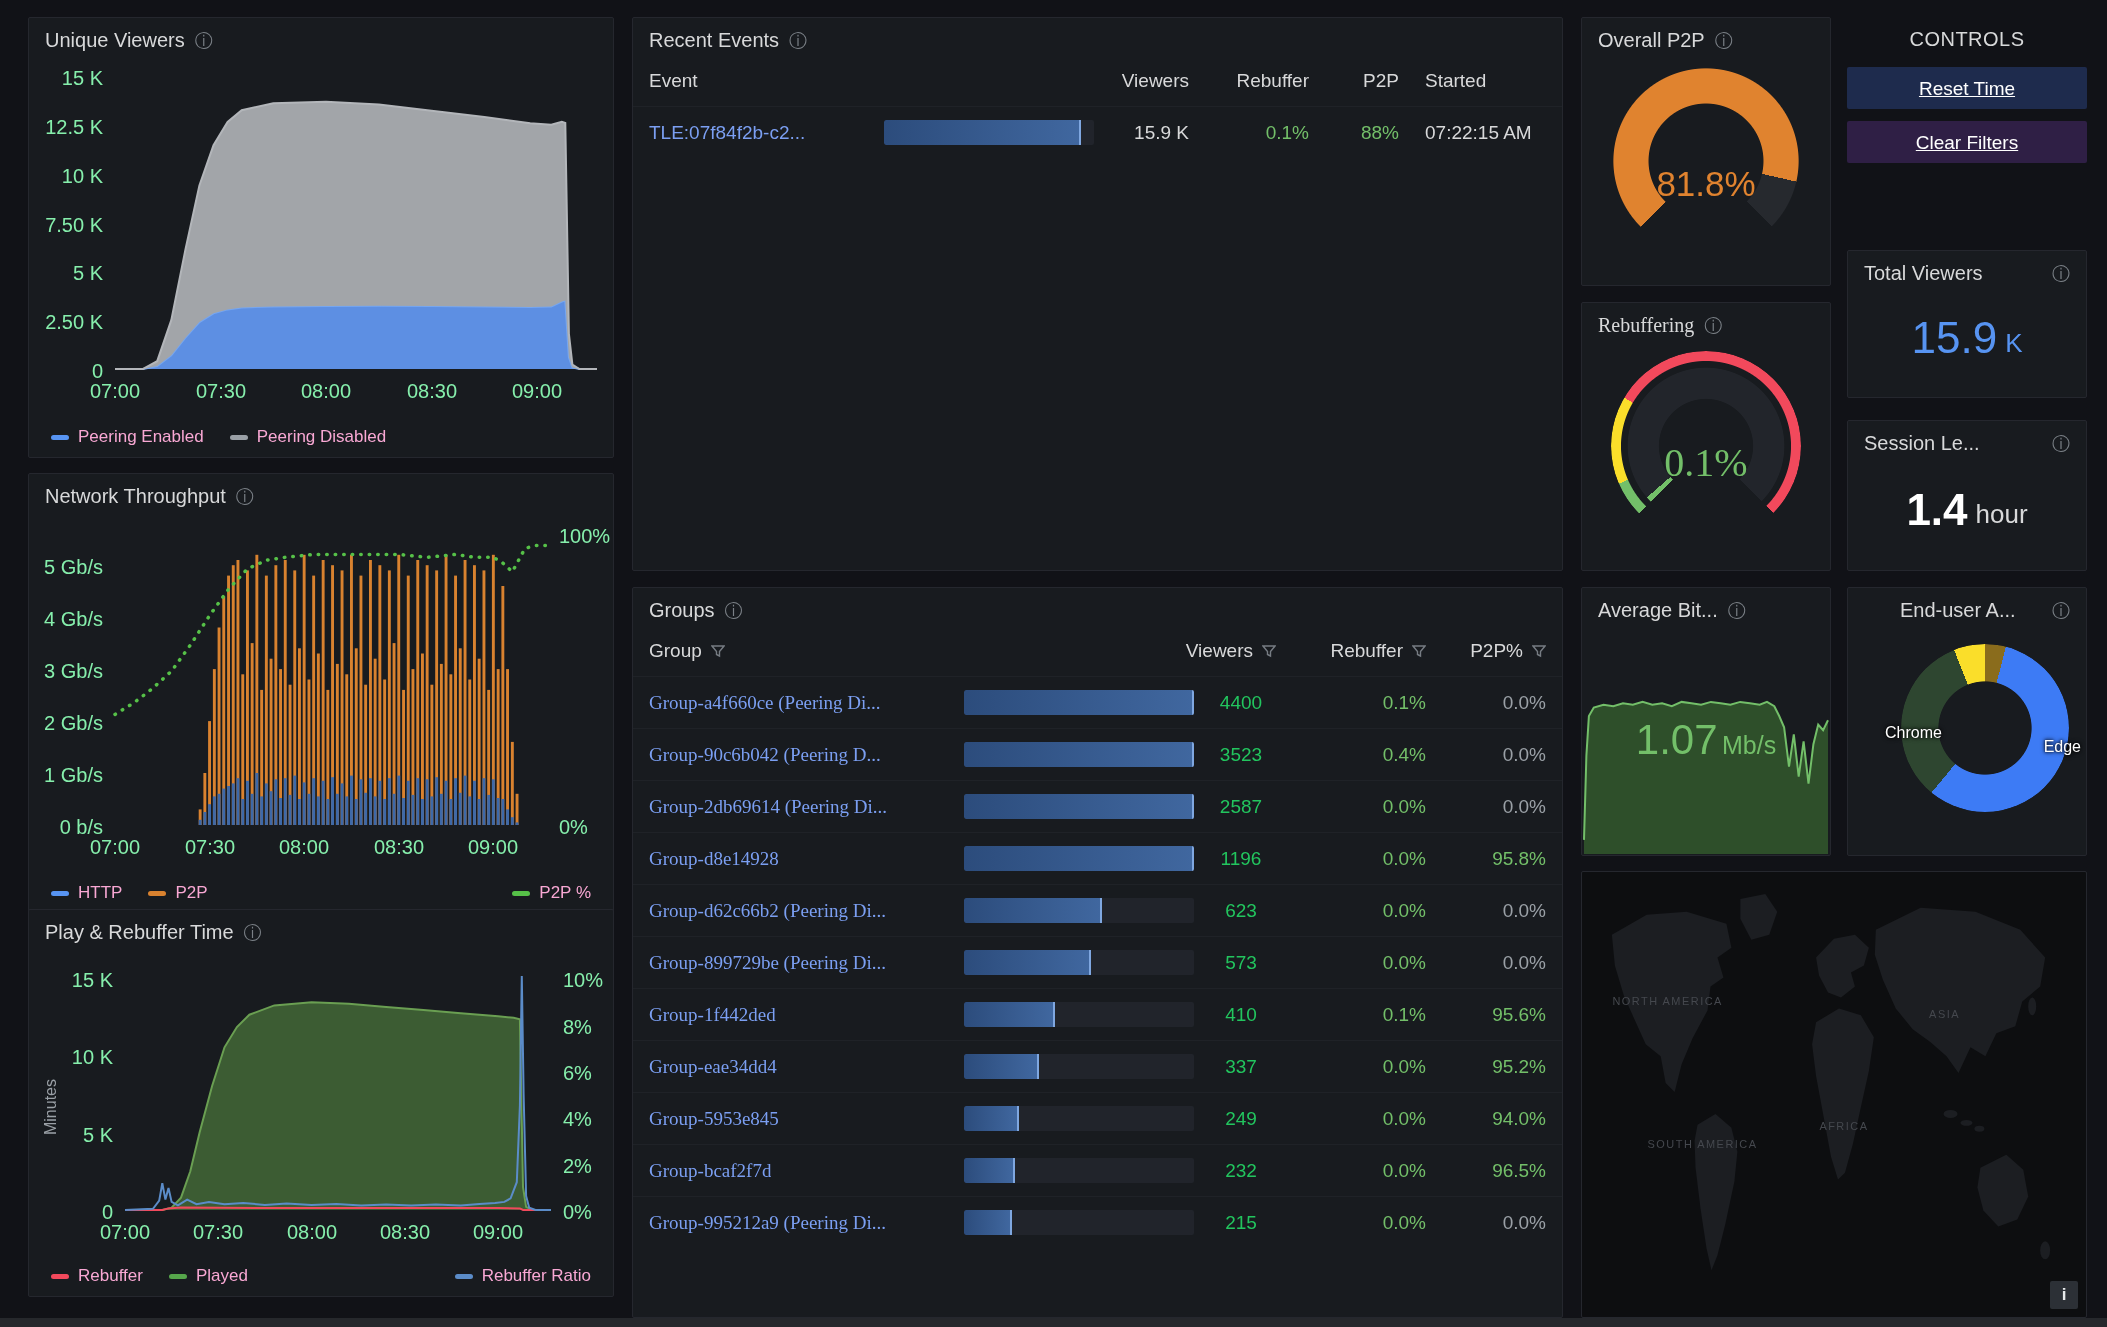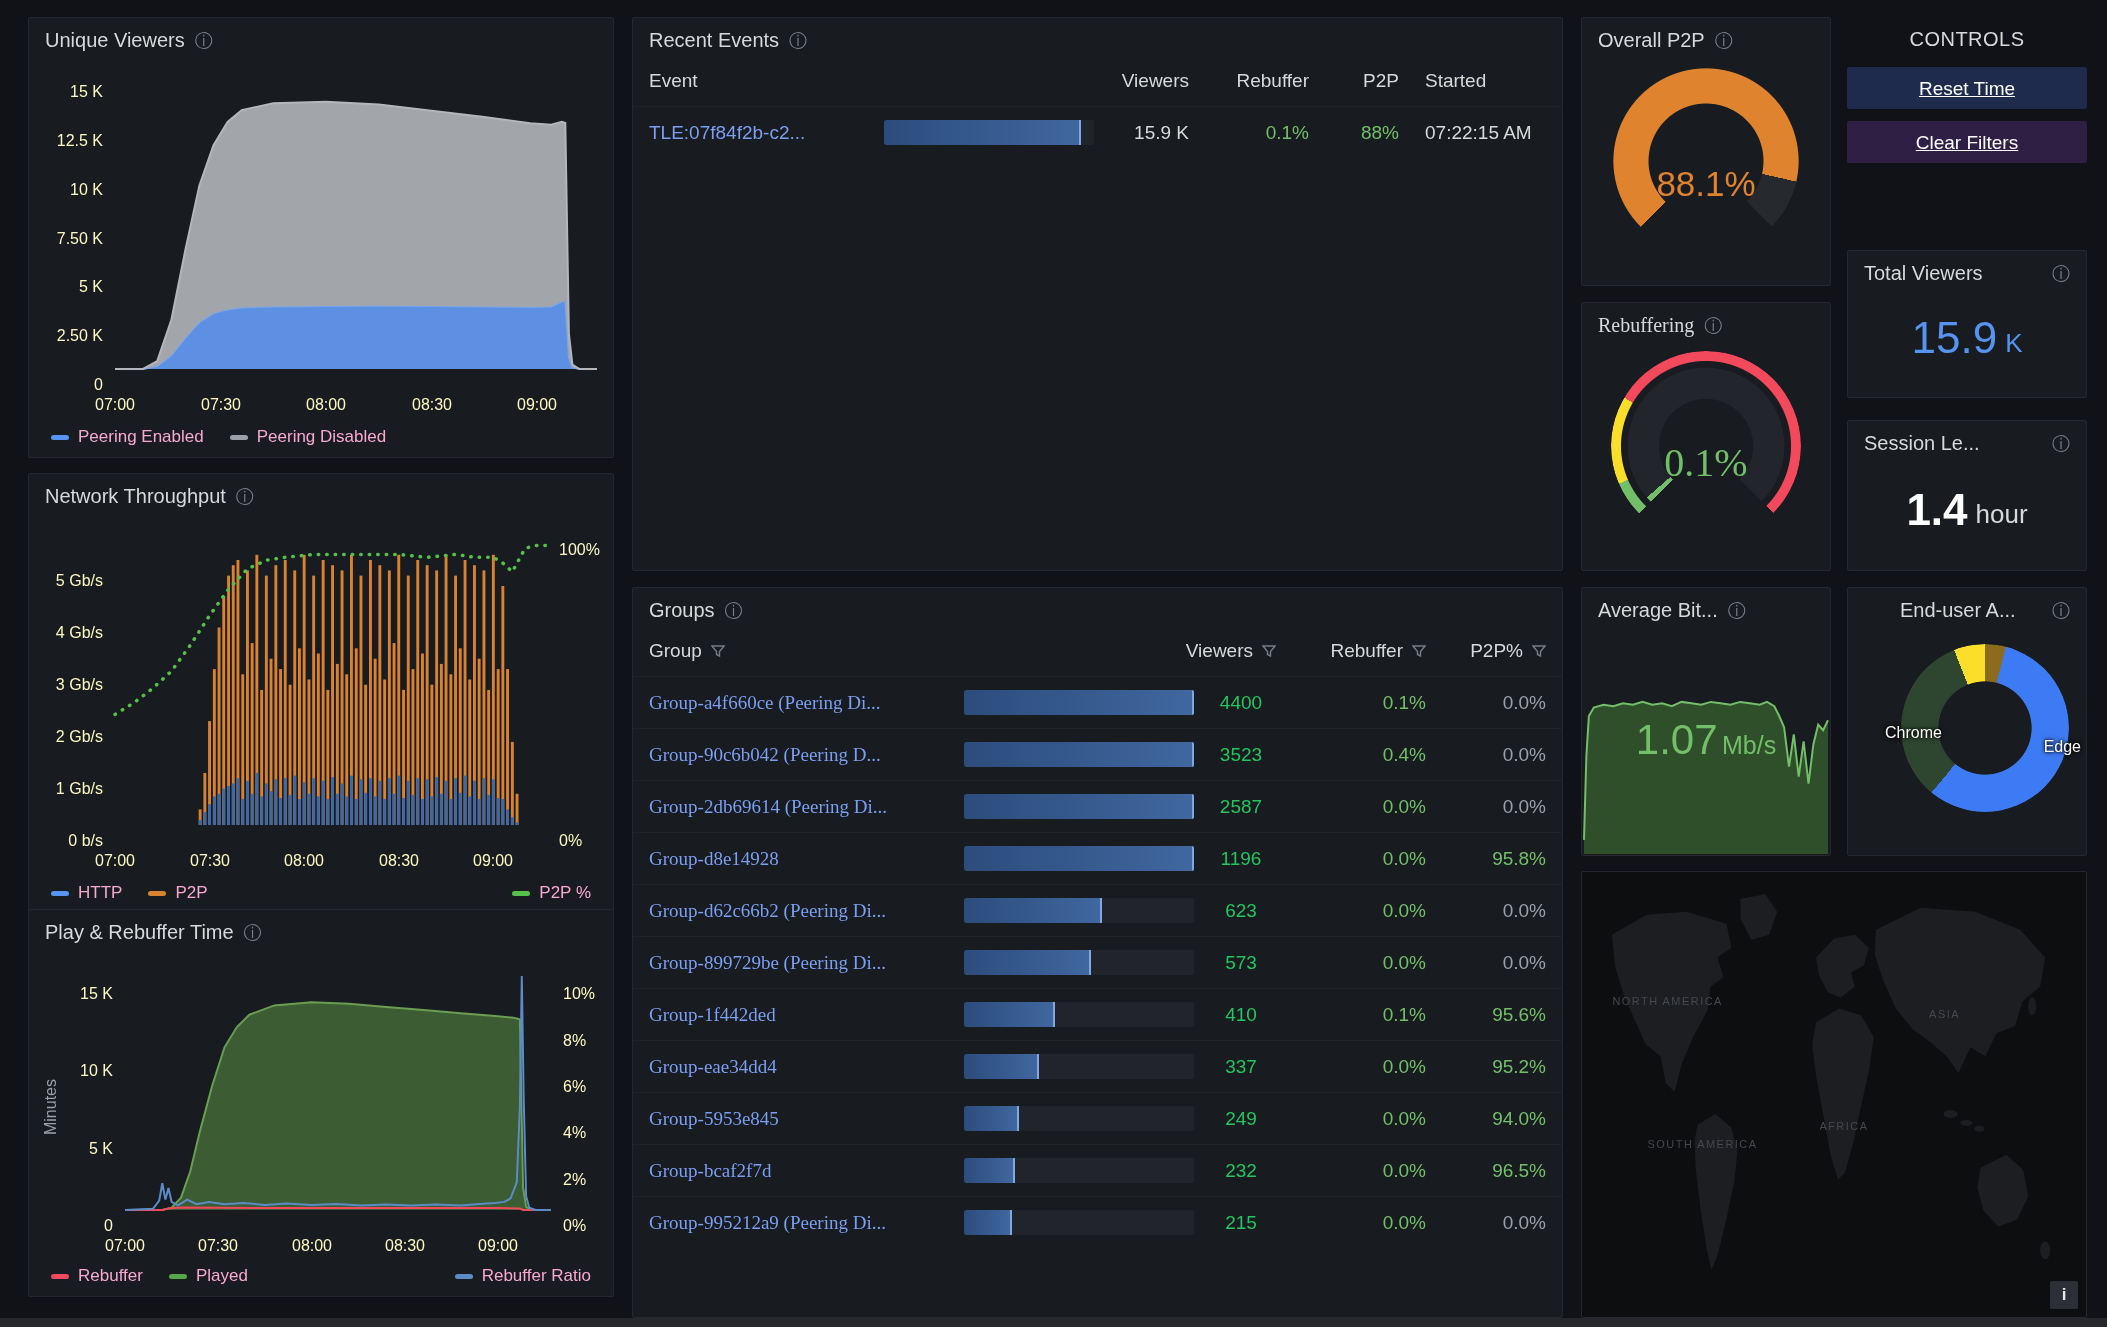"15 K" .tick { color: #fef9c3 -> #86efac; font-size: 16px -> 20px; margin-top: 16px -> none }
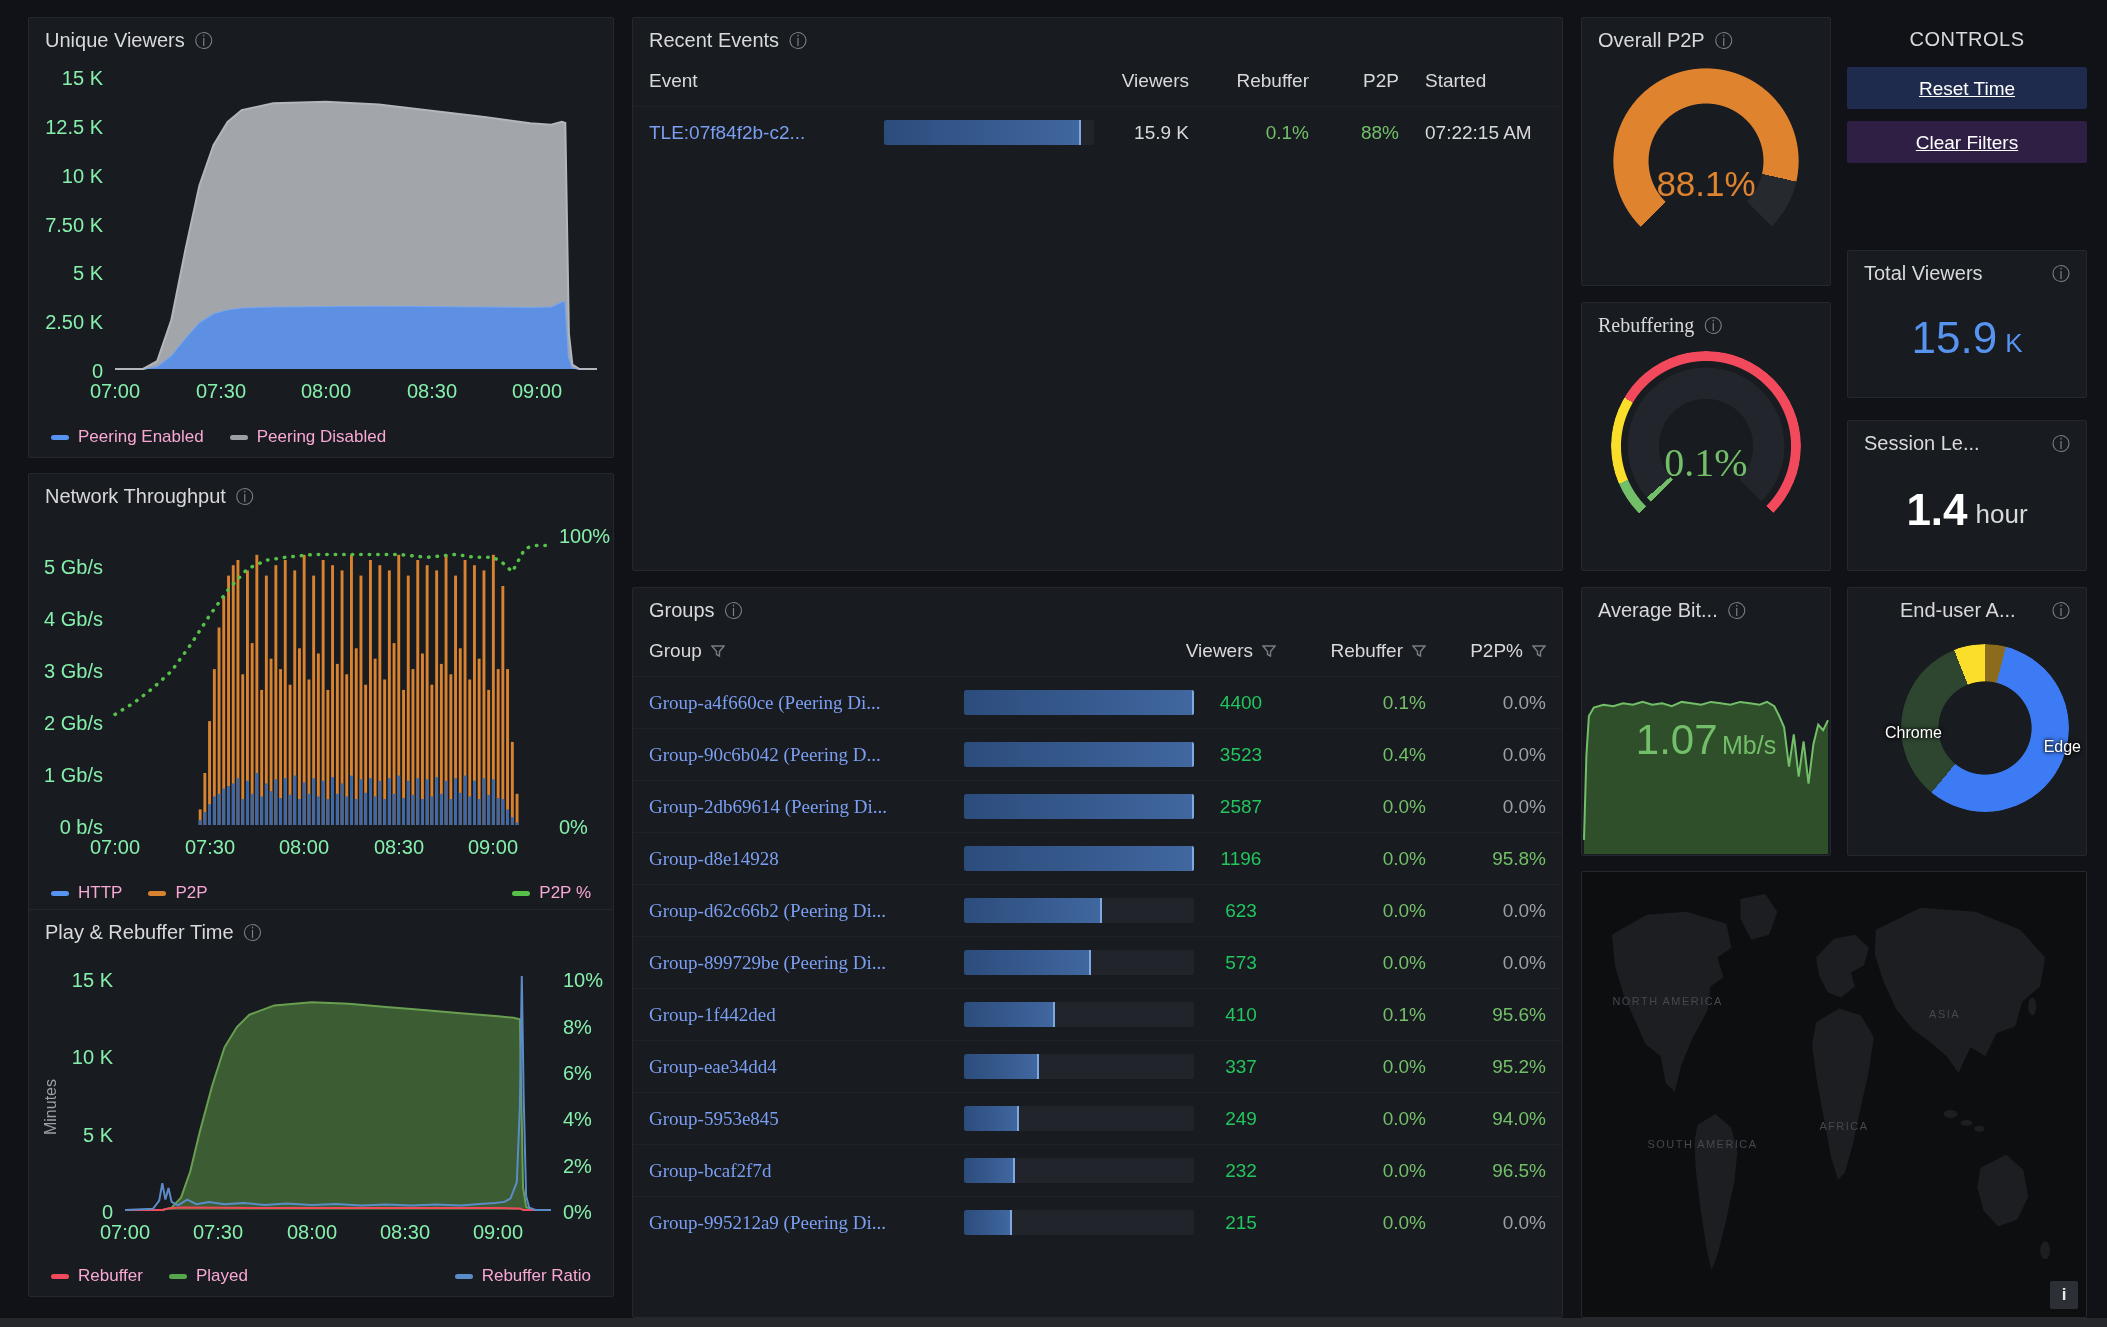"88.1%" div.gauge-value { text: 88.1% -> 81.8% }
